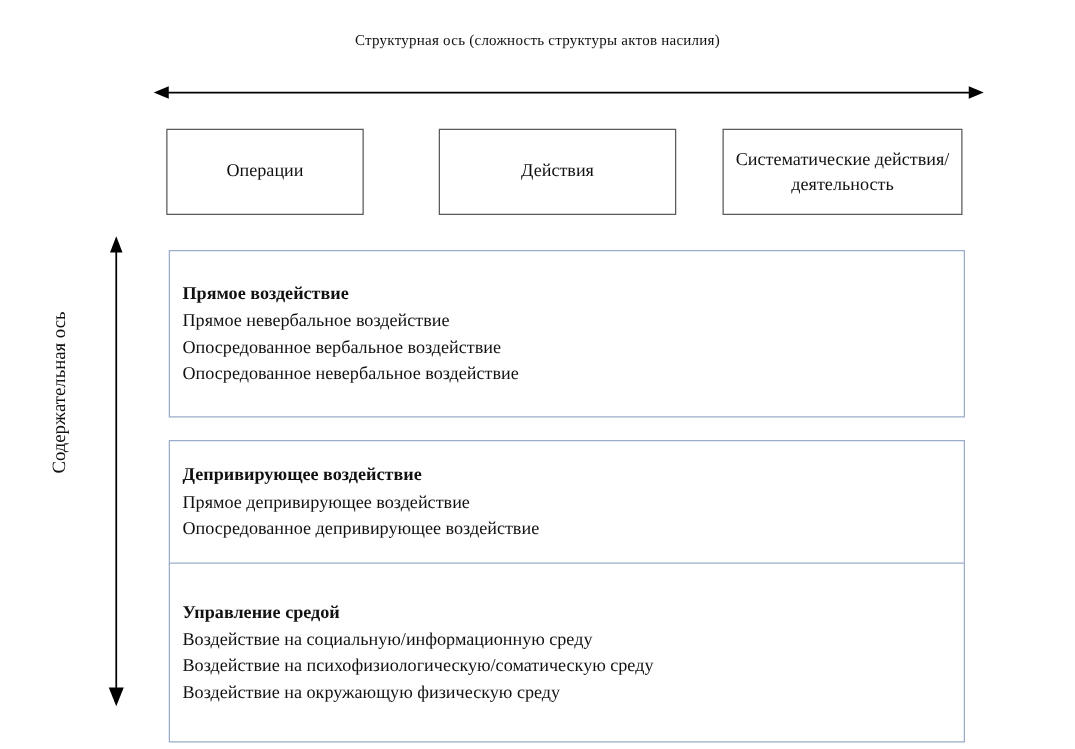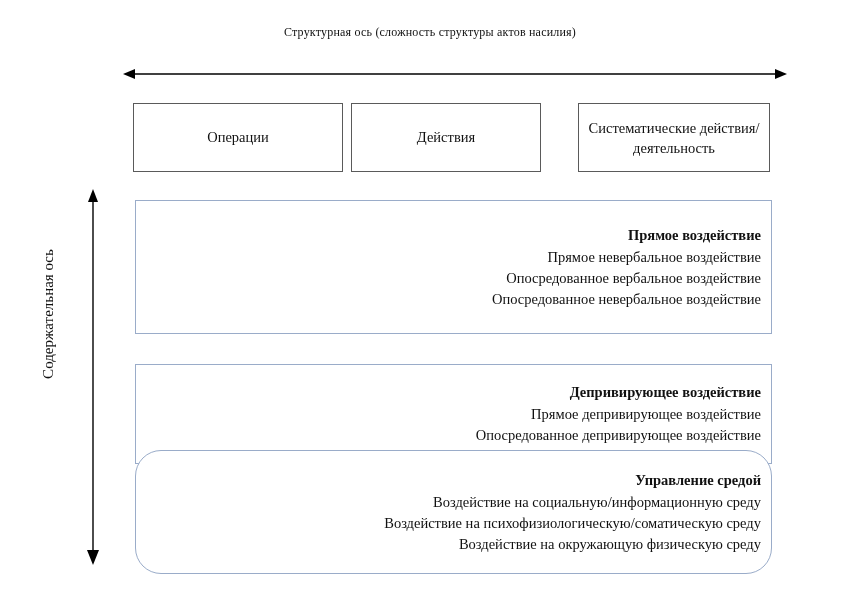"Операции" .top-box-0 { width: 210px -> 158px }
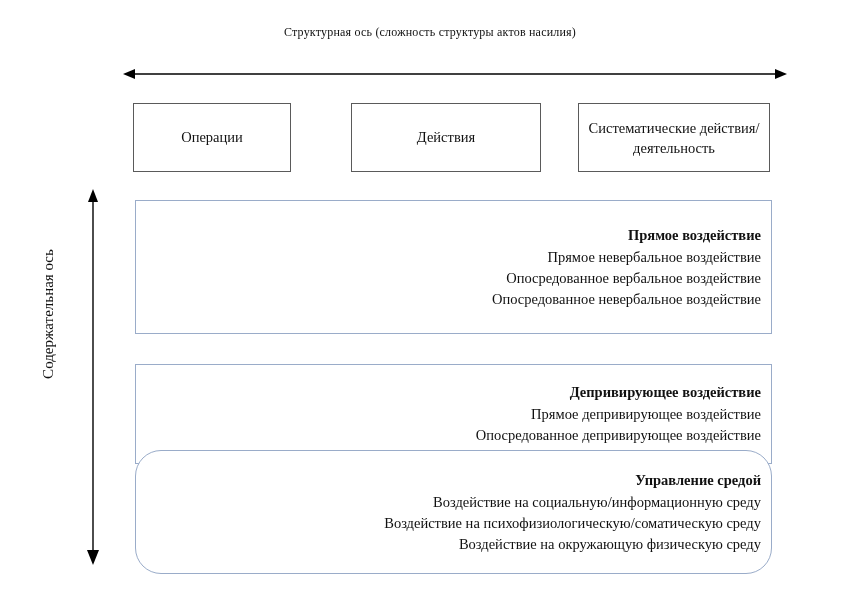"Прямое воздействие" .content-block { align-items: flex-end -> flex-start }
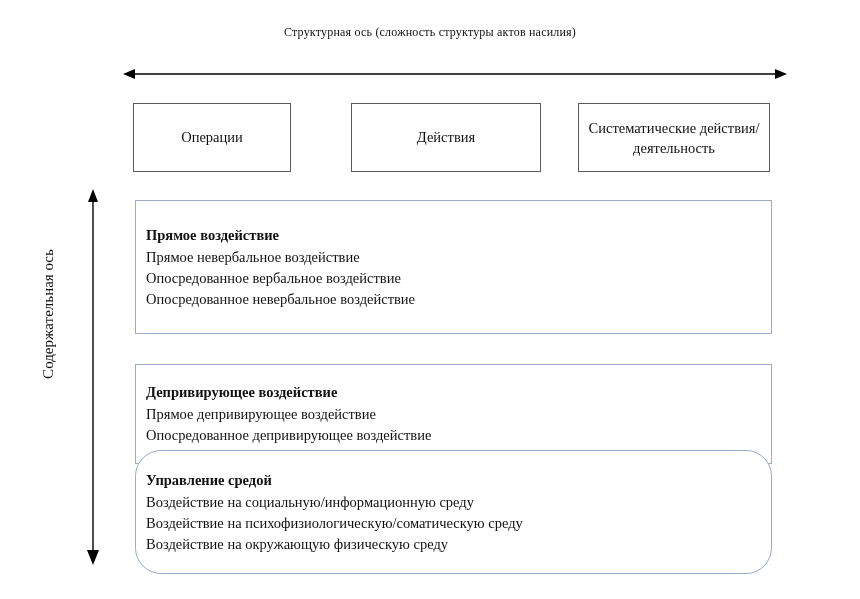"Депривирующее воздействие" .block-1 { margin-top: 12px -> none }
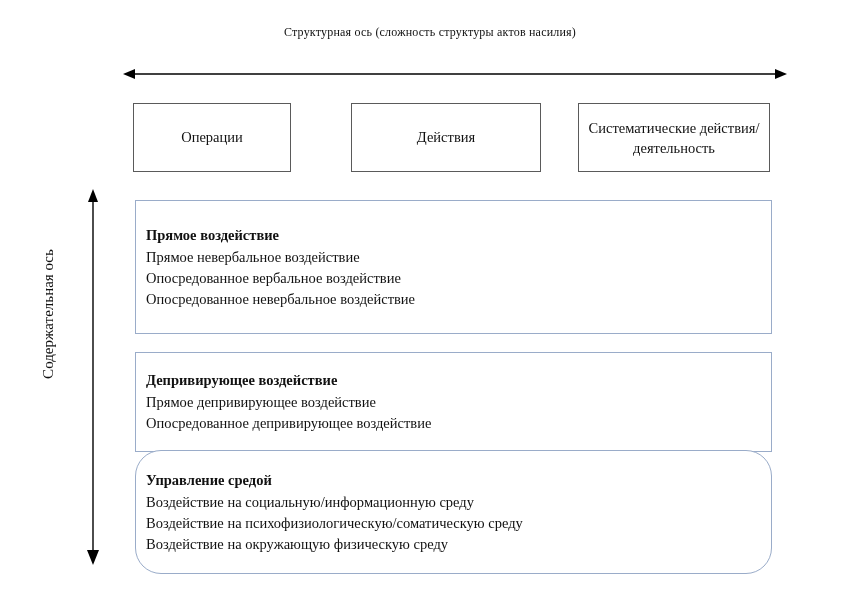"Управление средой" .block-2 { border-radius: 26px -> none; height: 124px -> 144px }
